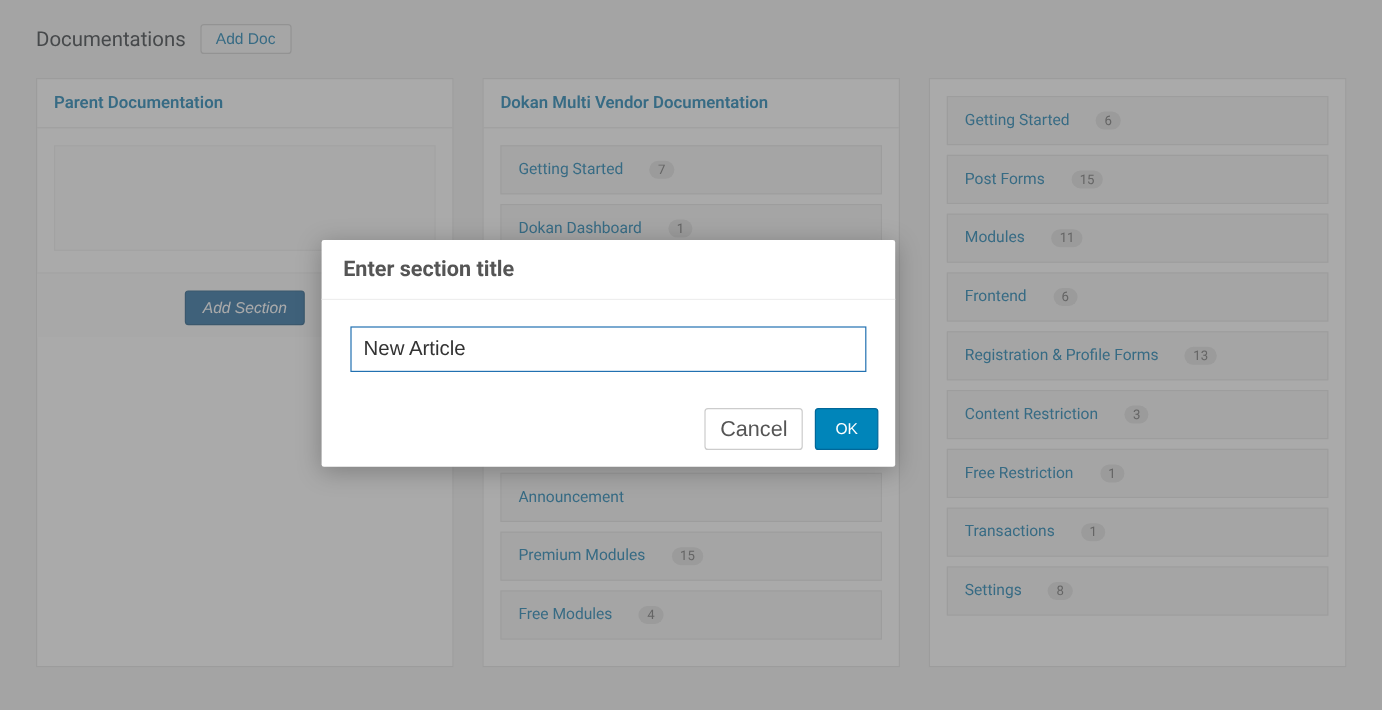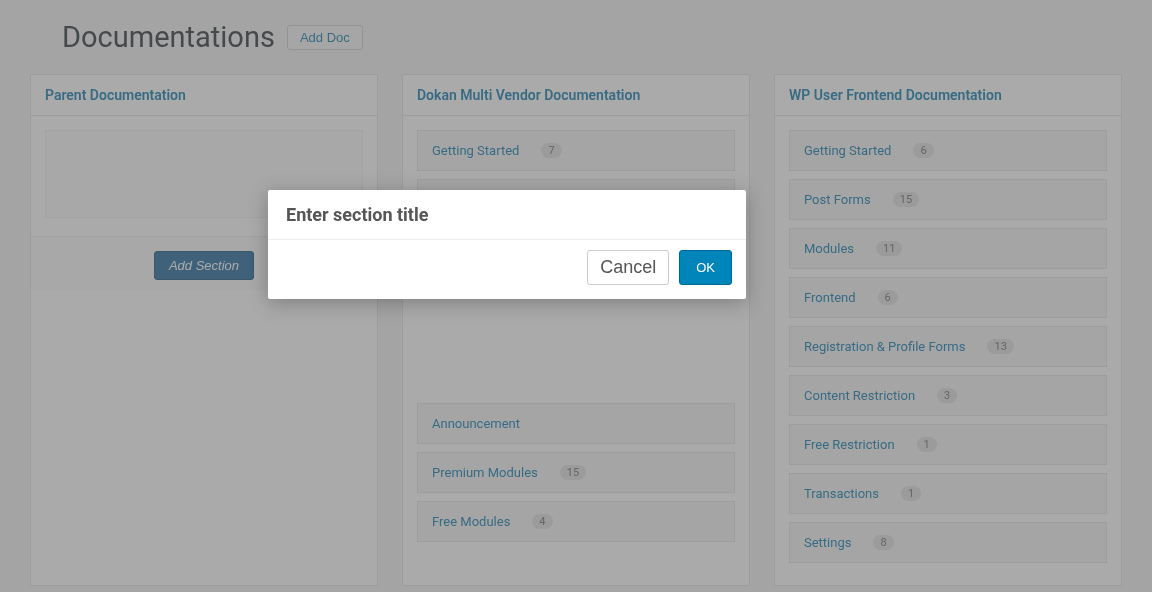"Documentations" .page-title { font-size: 29px -> 17px; margin-left: 32px -> none }
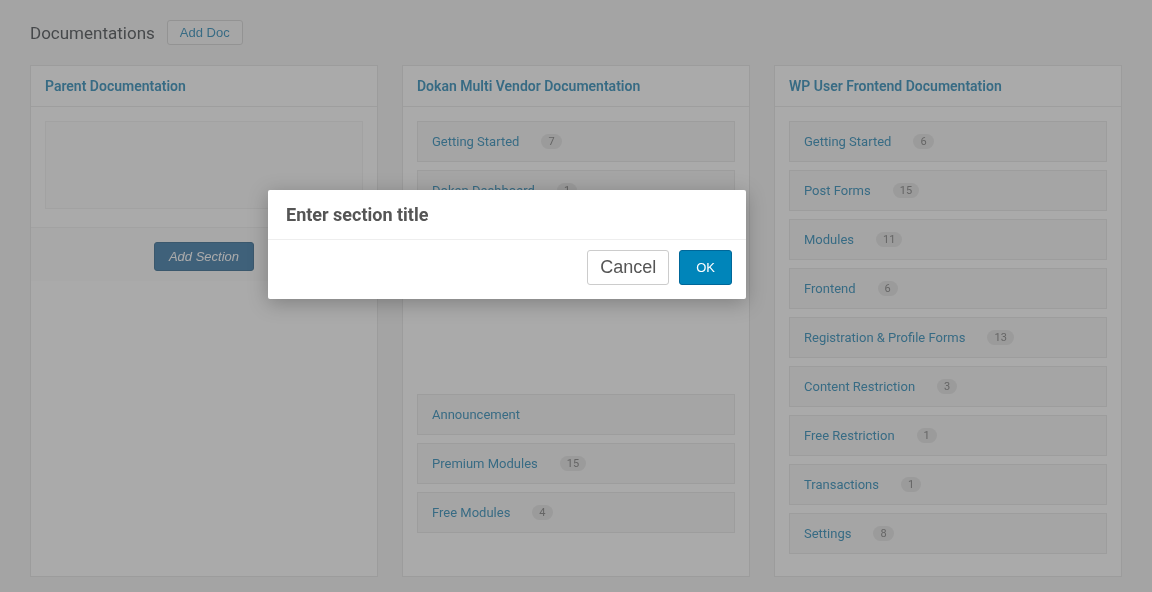"WP User Frontend Documentation" div.column-header { html: <div>WP User Frontend Documentation</div> -> none }
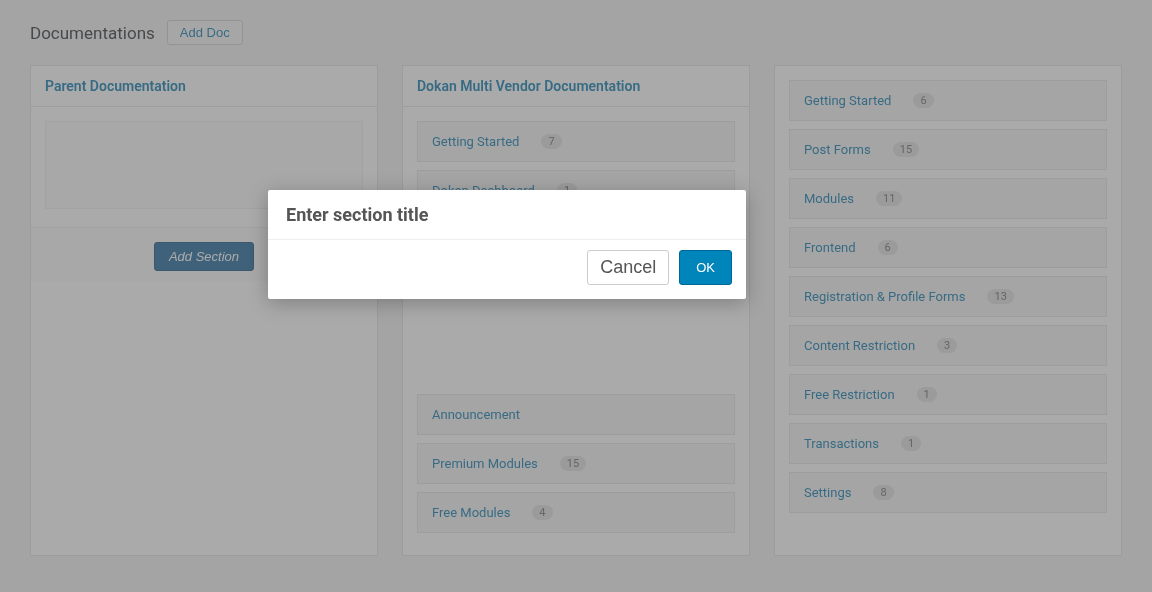"Enter section title" .modal { top: 190px -> 200px }
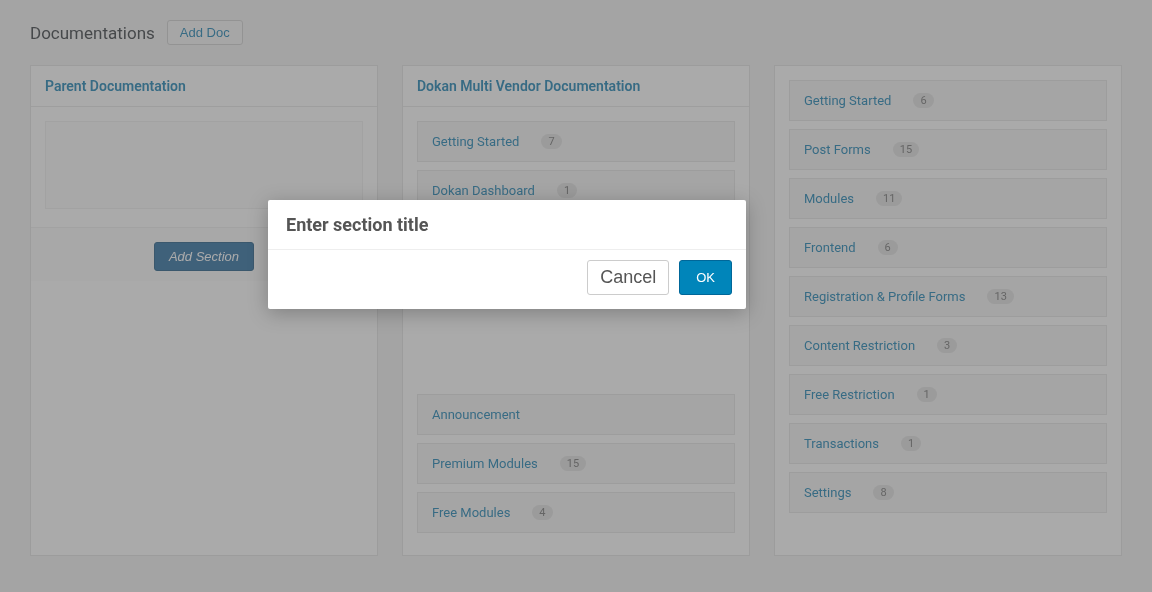"New Article" div.modal-body { html: none -> <div> <input> </div> }
